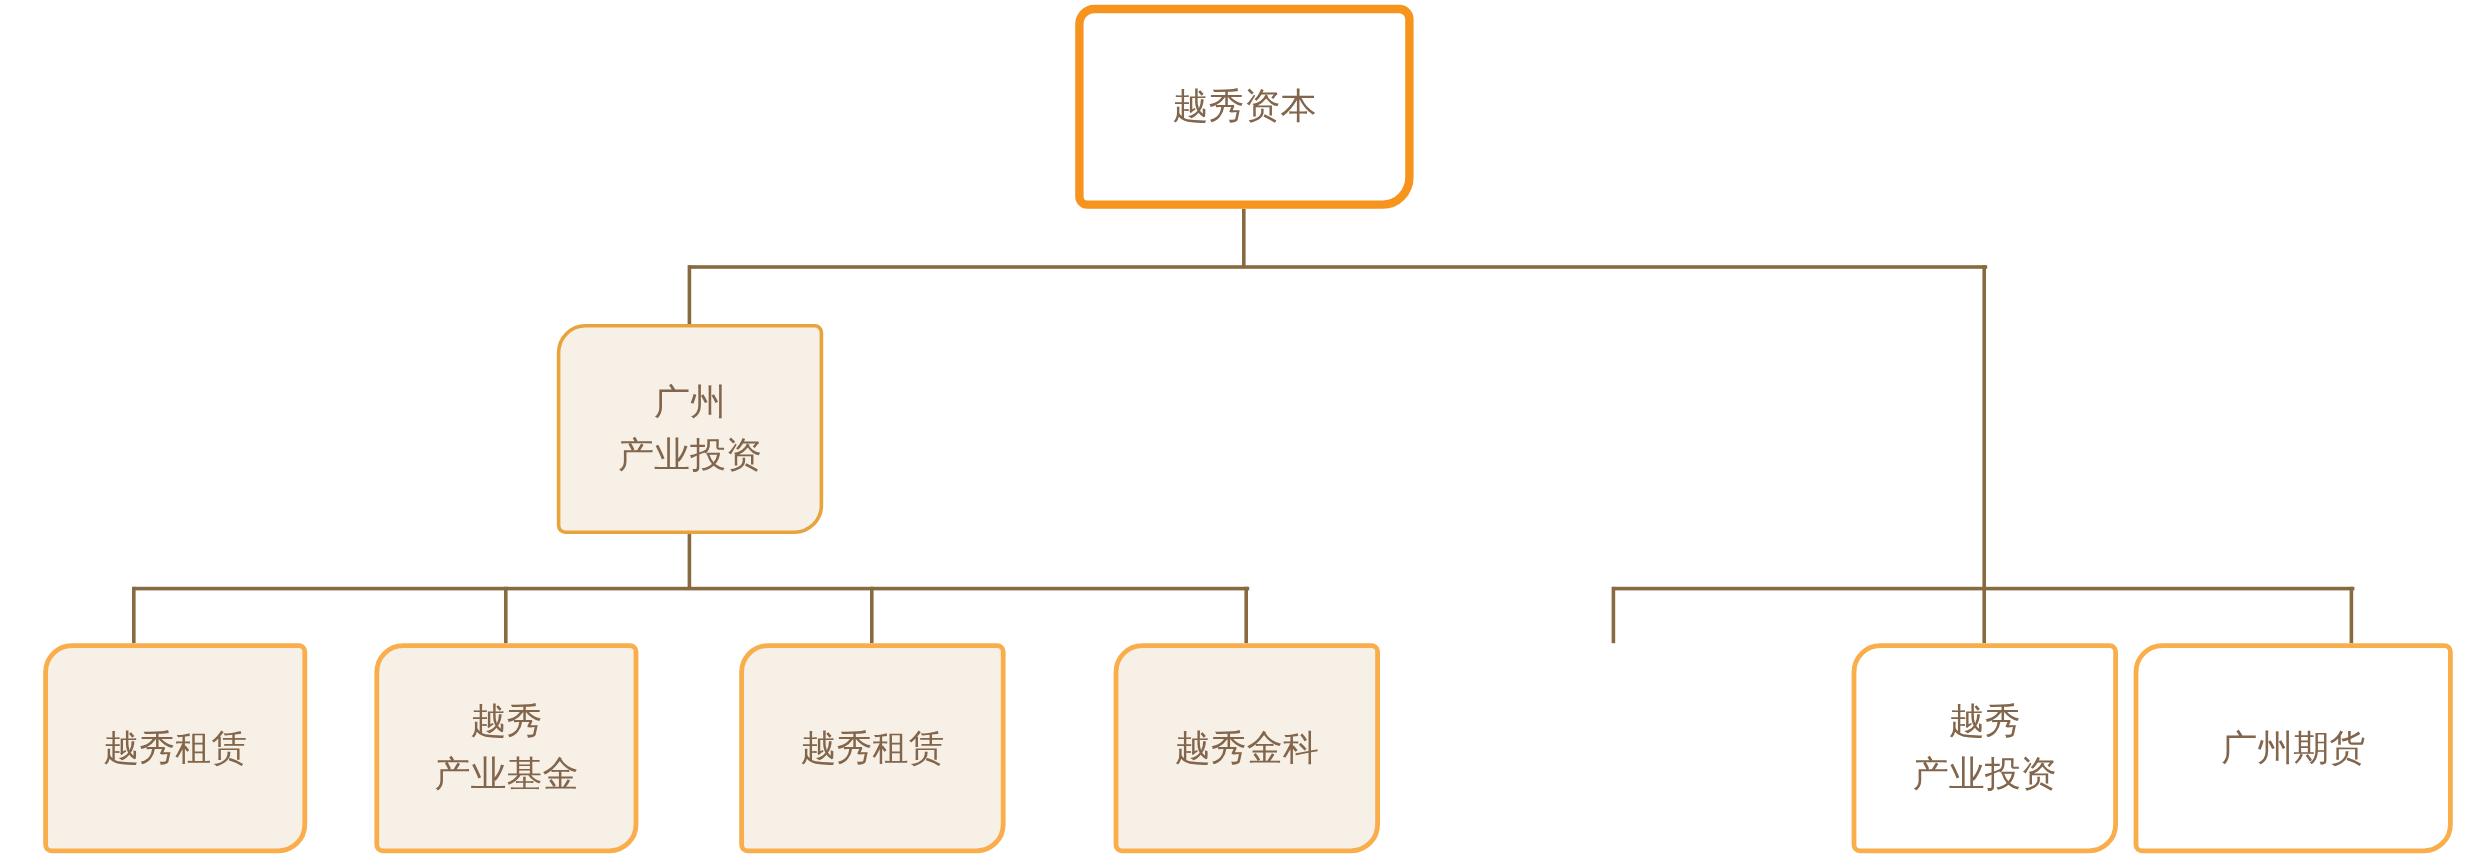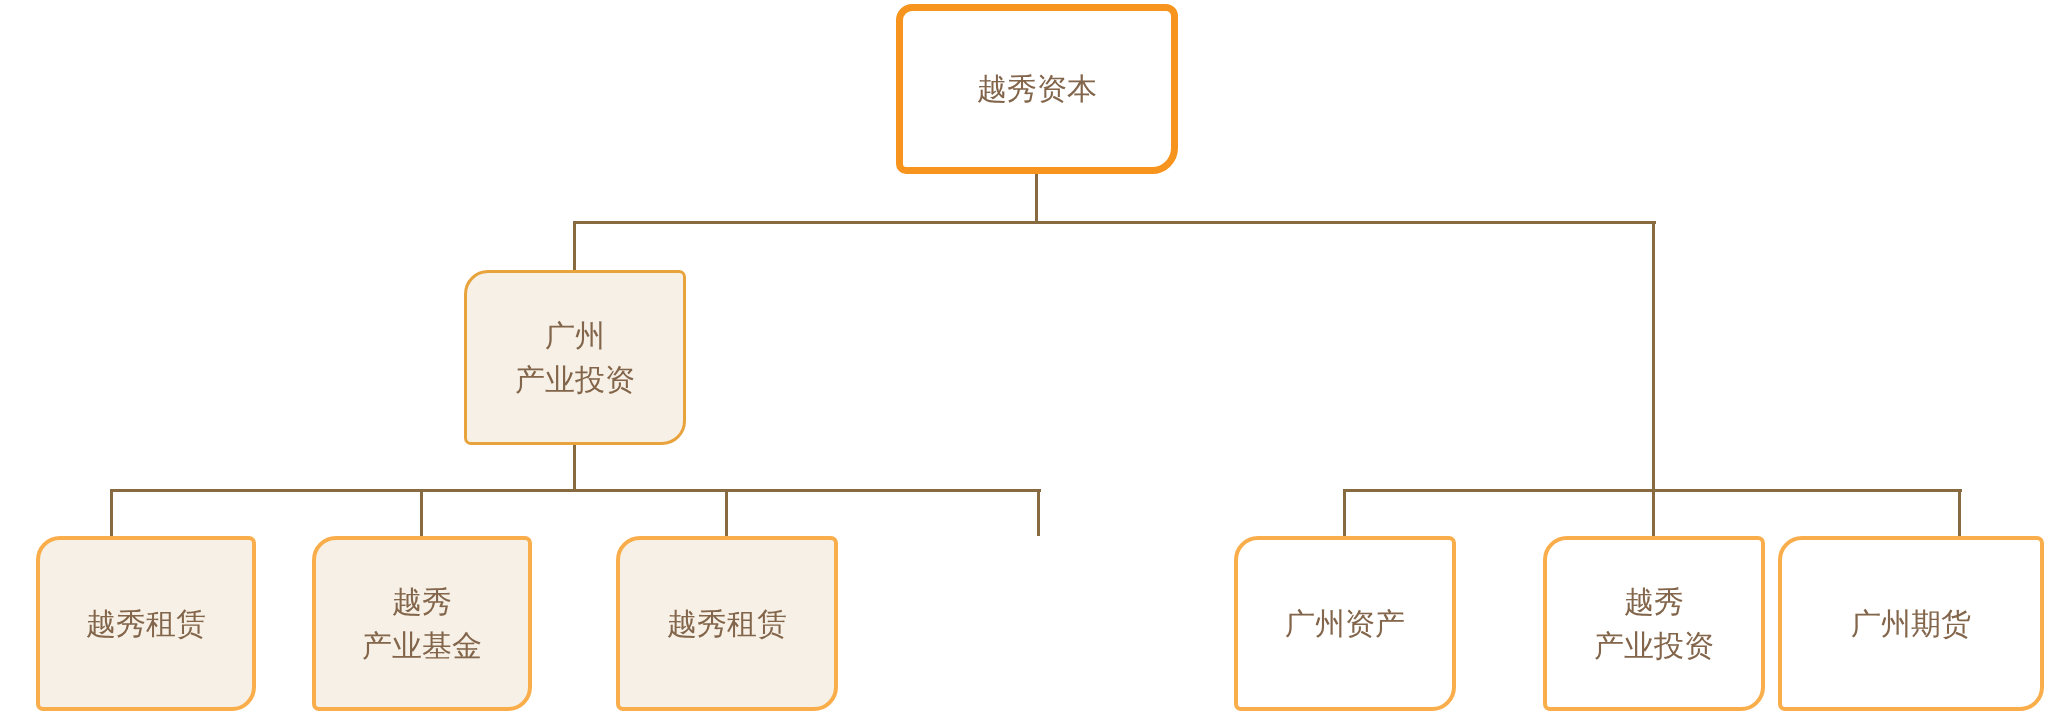"越秀金科" div.node { html: none -> <div> <span>越秀金科</span> </div> }
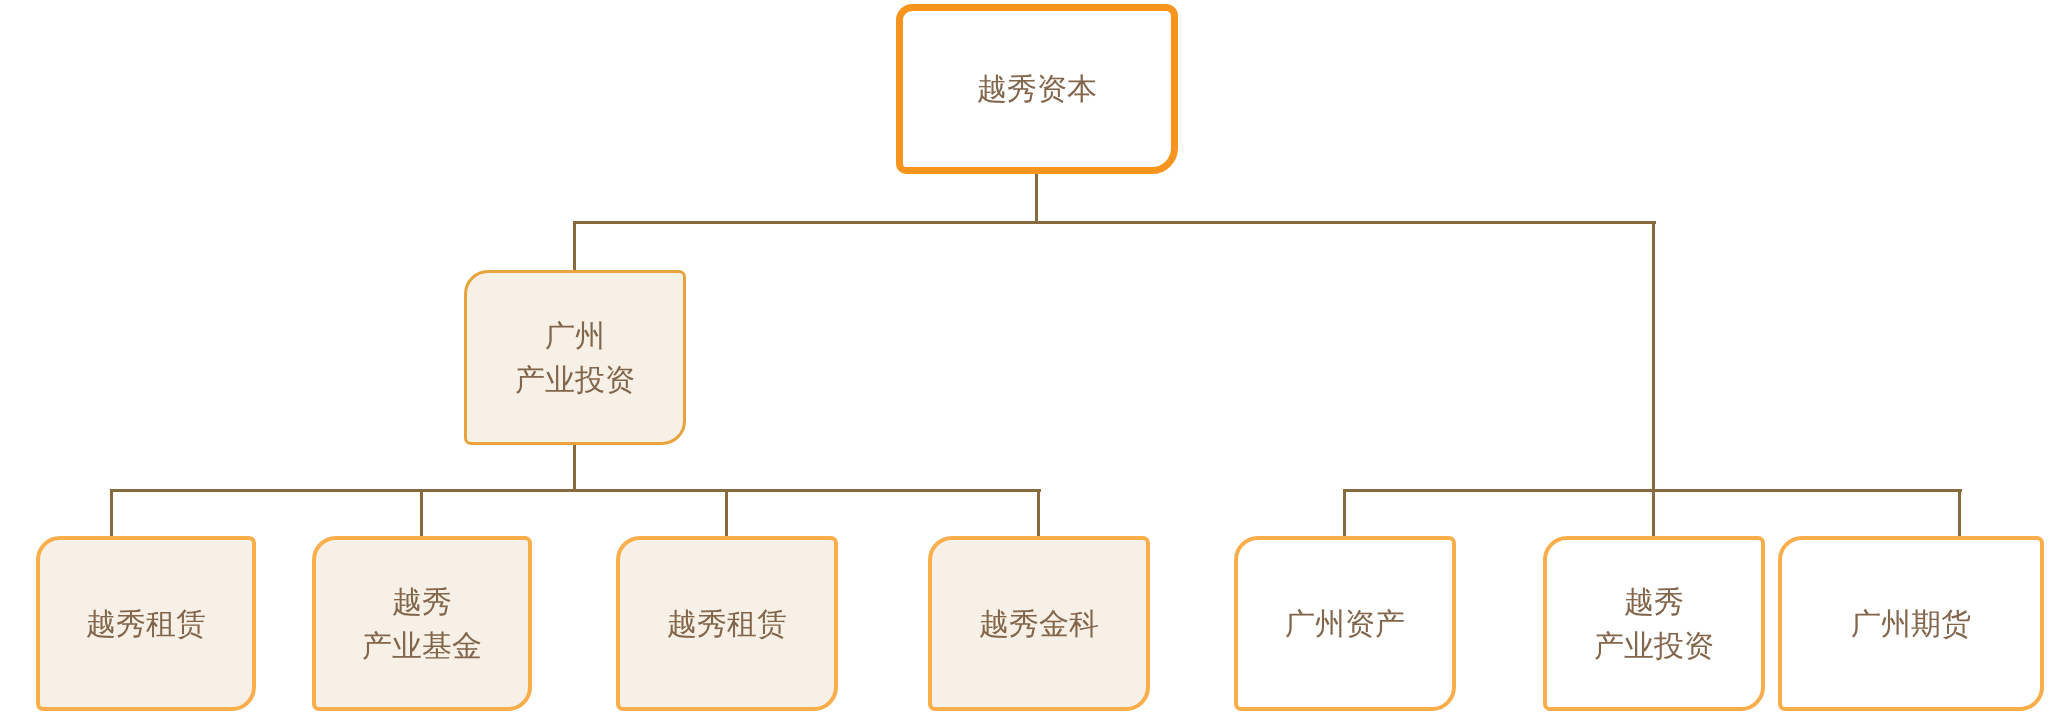"广州资产" div.node { html: <div> <span>广州资产</span> </div> -> none }
